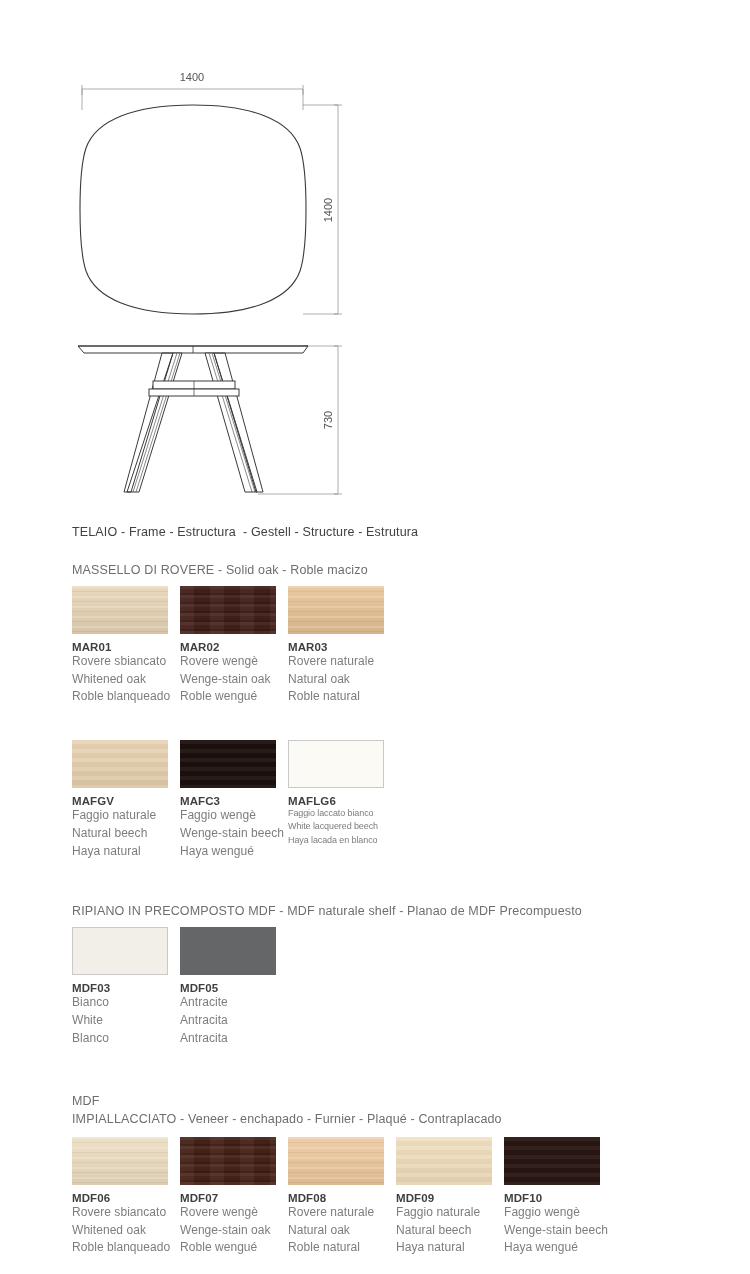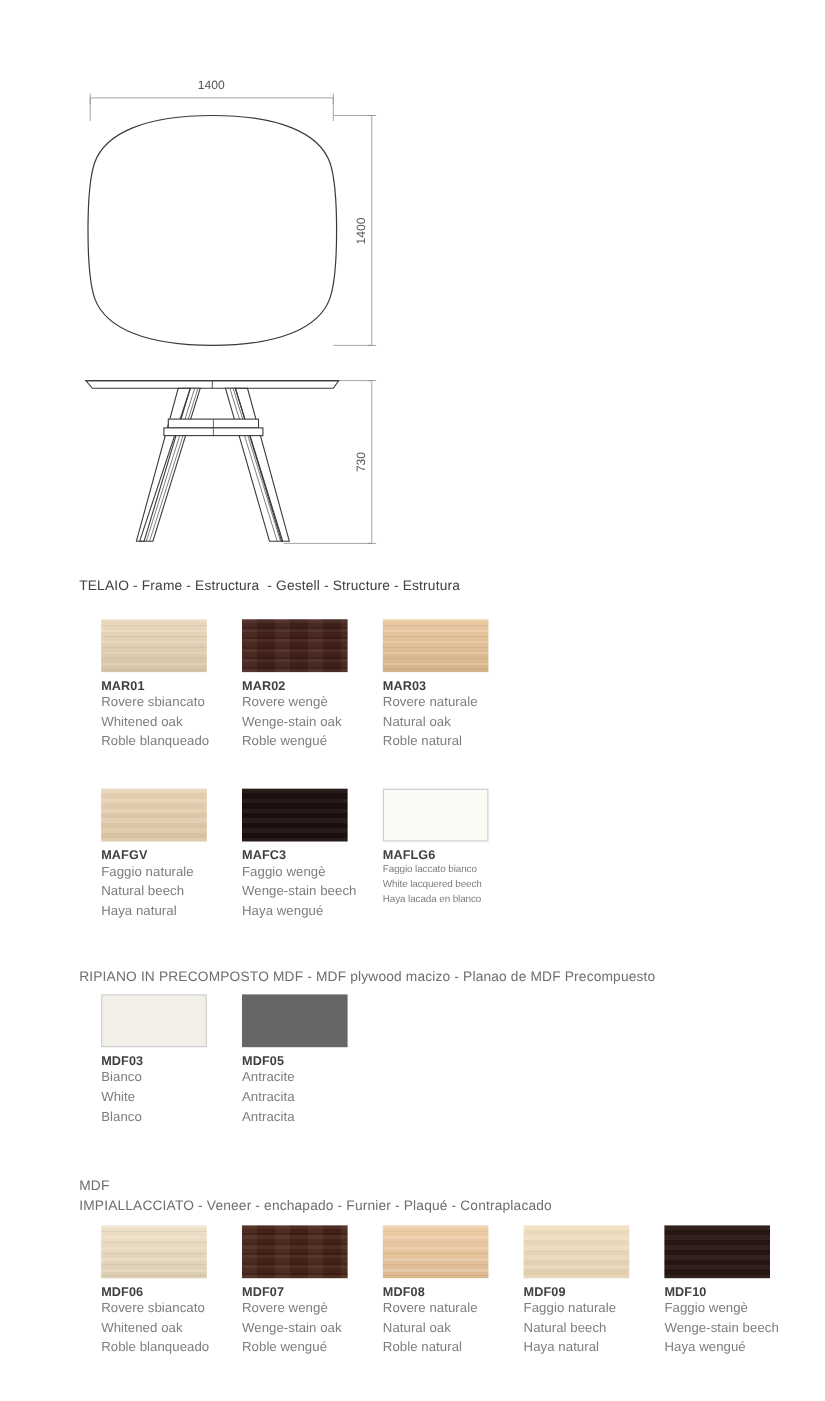"MASSELLO DI ROVERE - Solid" div.group-title { html: none -> <div>MASSELLO DI ROVERE - Solid oak - Roble macizo</div> }
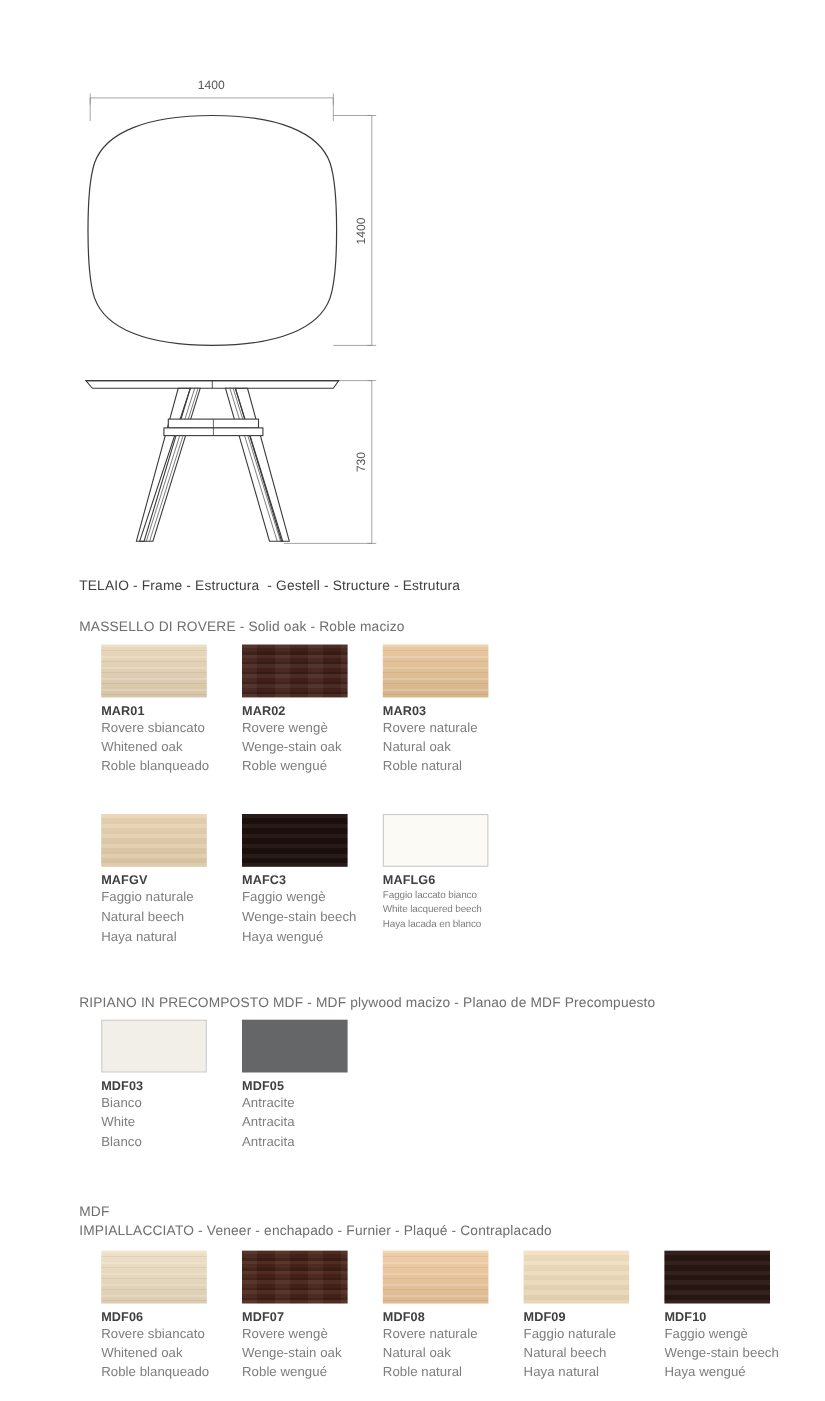"MAR01" .swatch-cell { margin-left: 20px -> none }
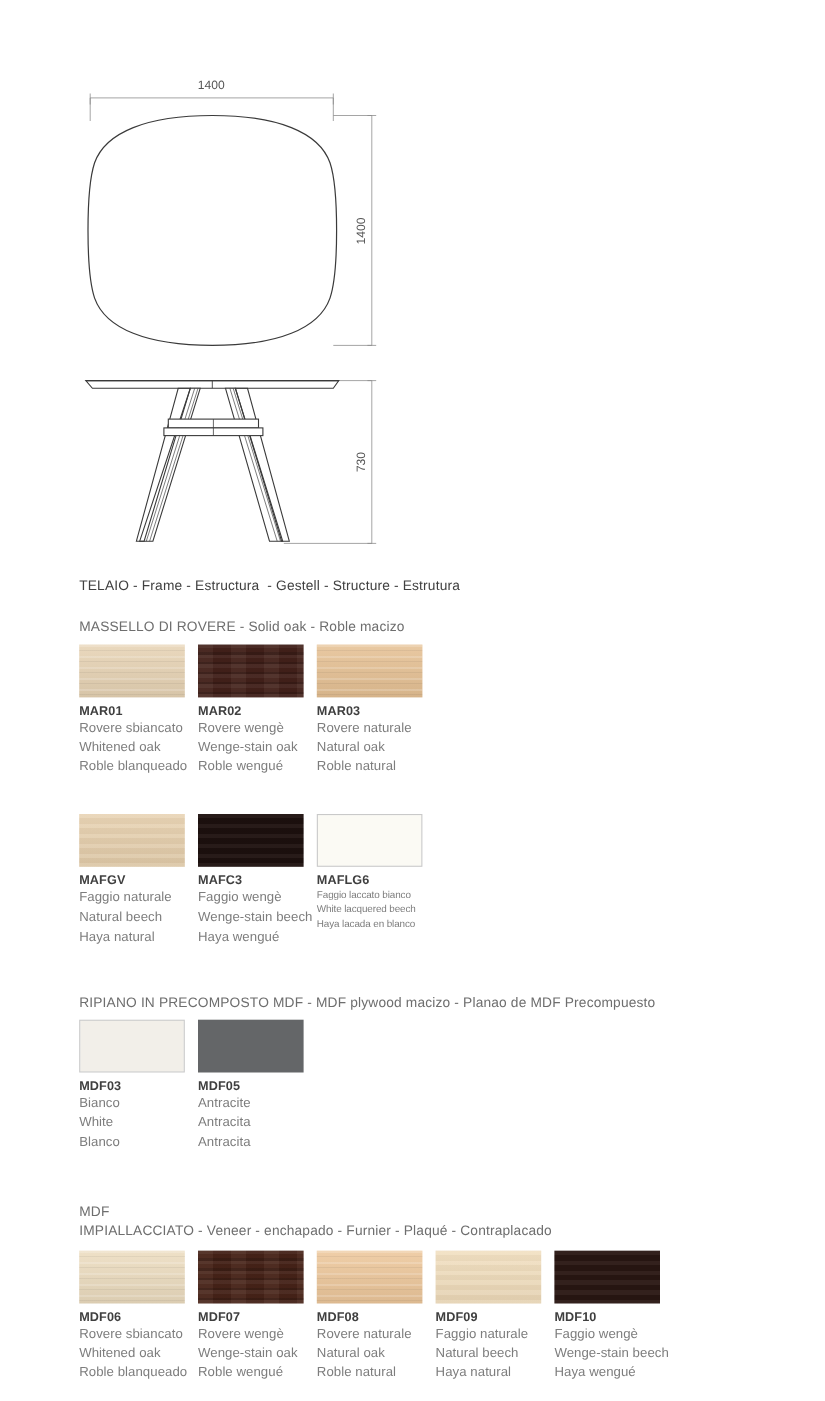"RIPIANO IN PRECOMPOSTO MDF -" div.group-title { text: plywood macizo -> naturale shelf }
